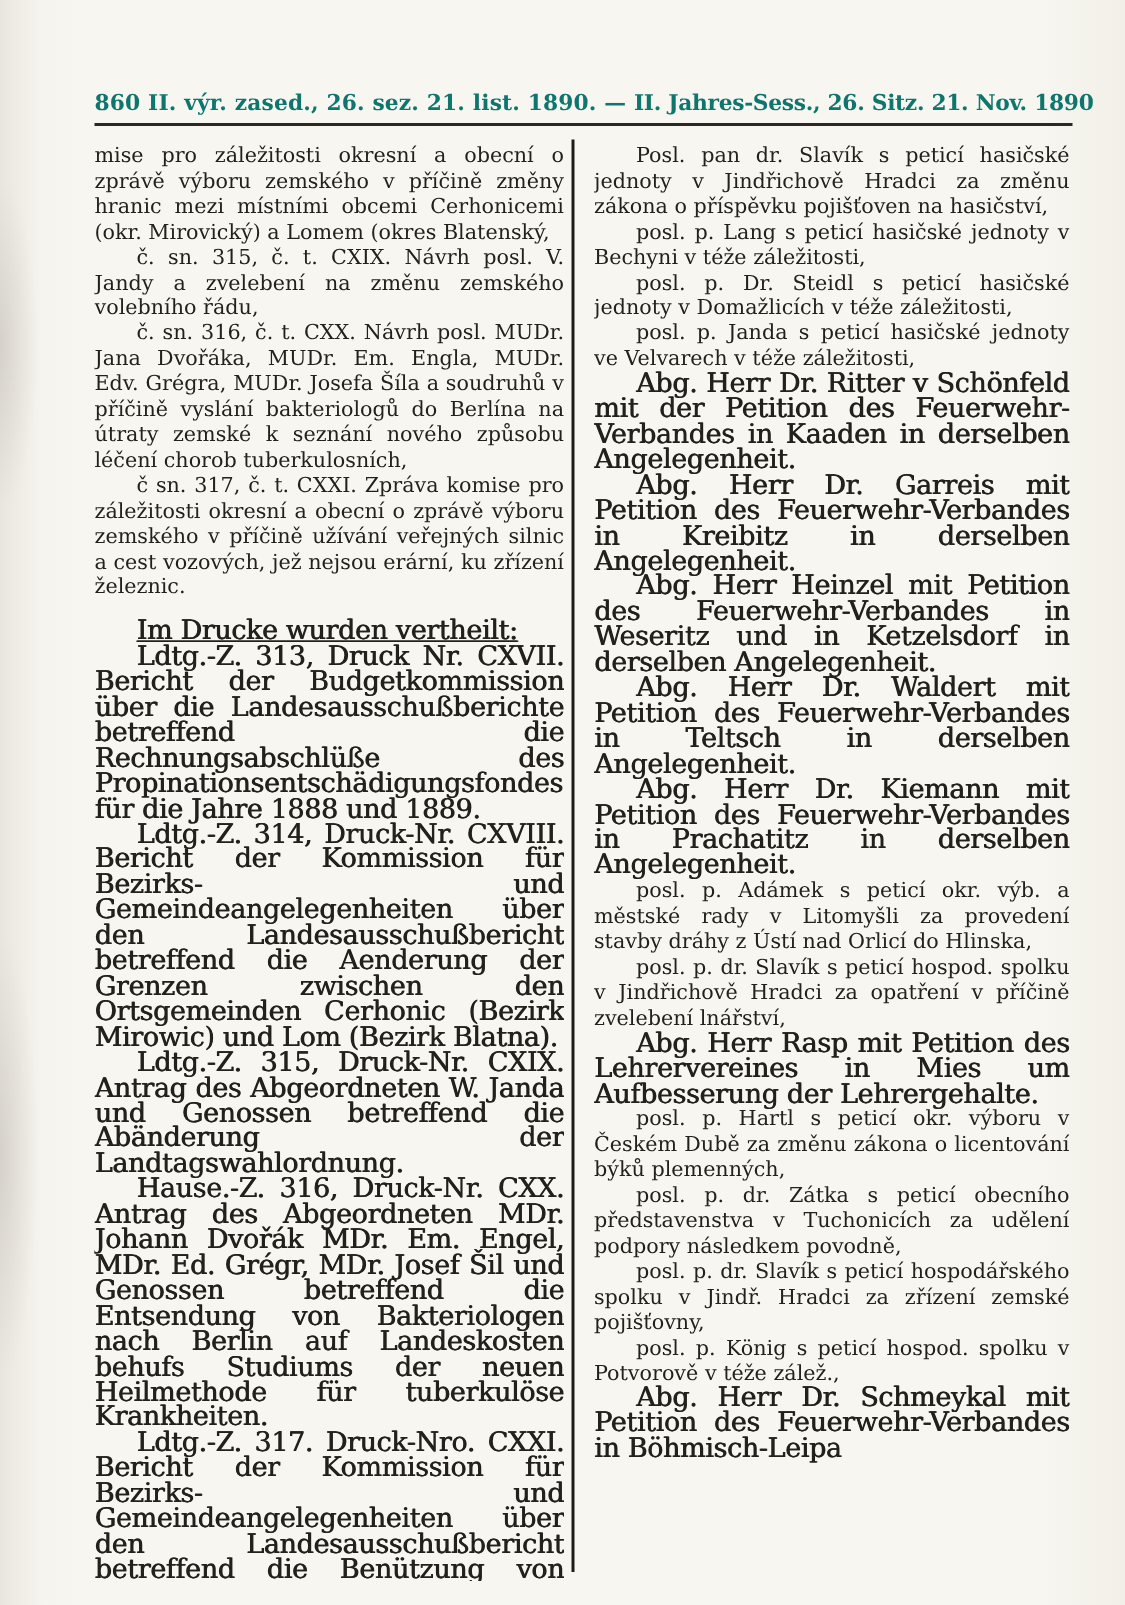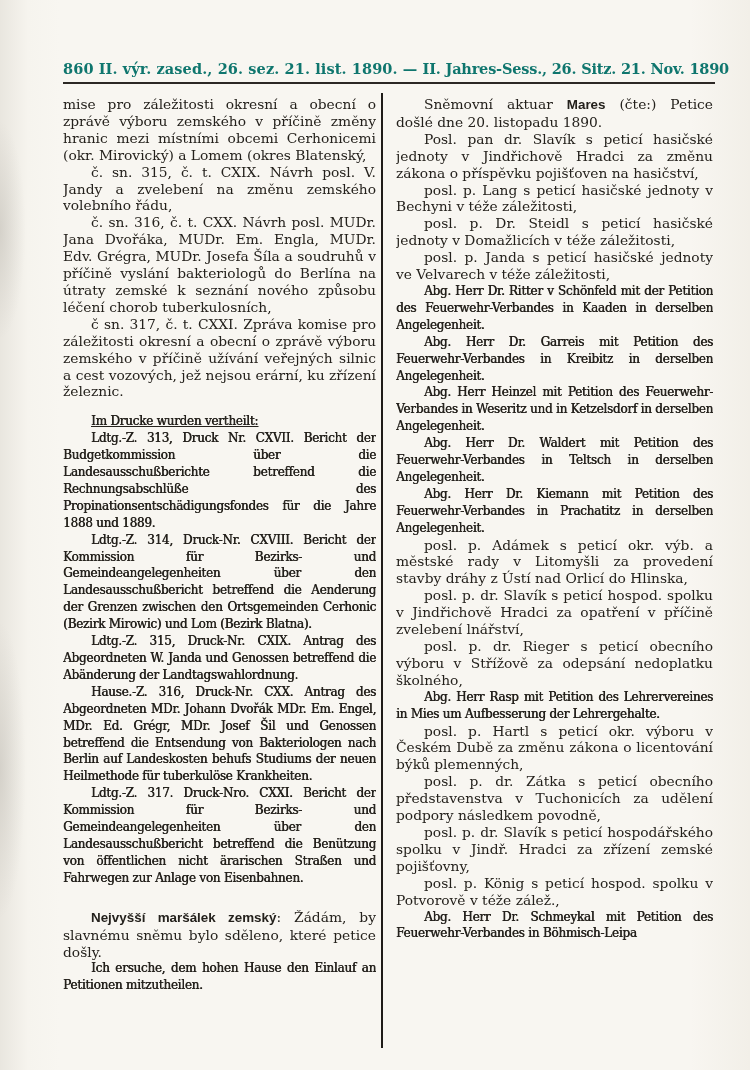"Sněmovní aktuar Mares (čte:) Petice" p.para { html: <p><span>Sněmovní aktuar </span><b>Mares</b><span> (čte:) Petice došlé dne 20. listopadu 1890.</span></p> -> none }
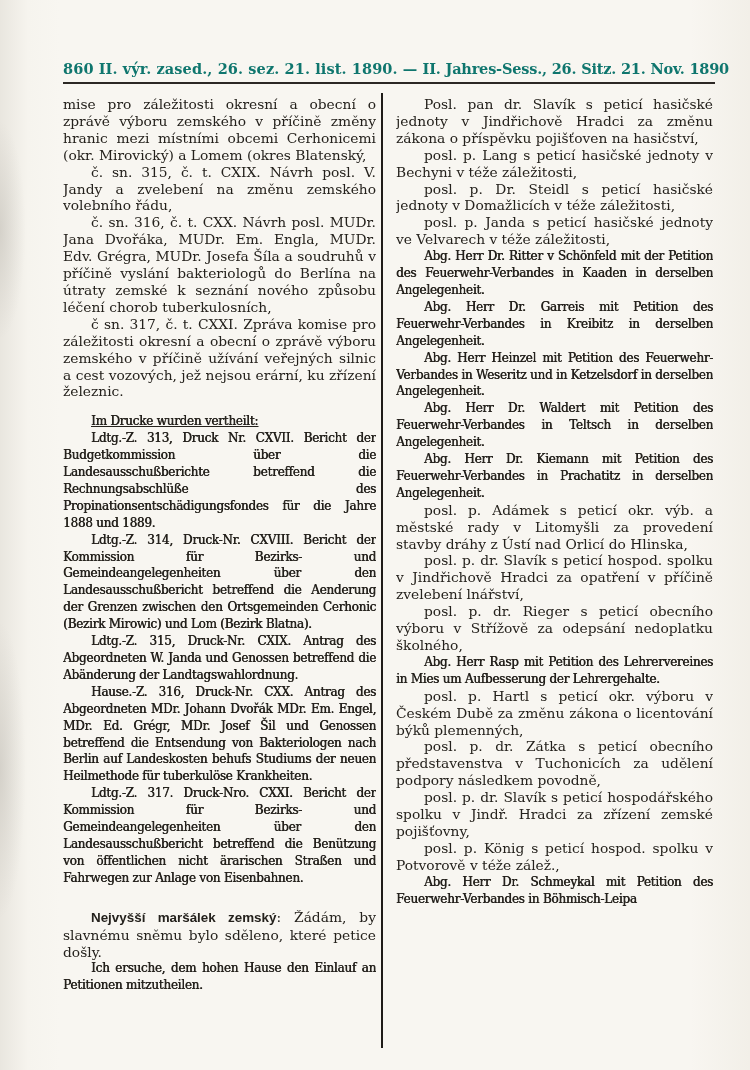"Abg. Herr Dr. Ritter v" .para.de { font-size: 12px -> 18px }
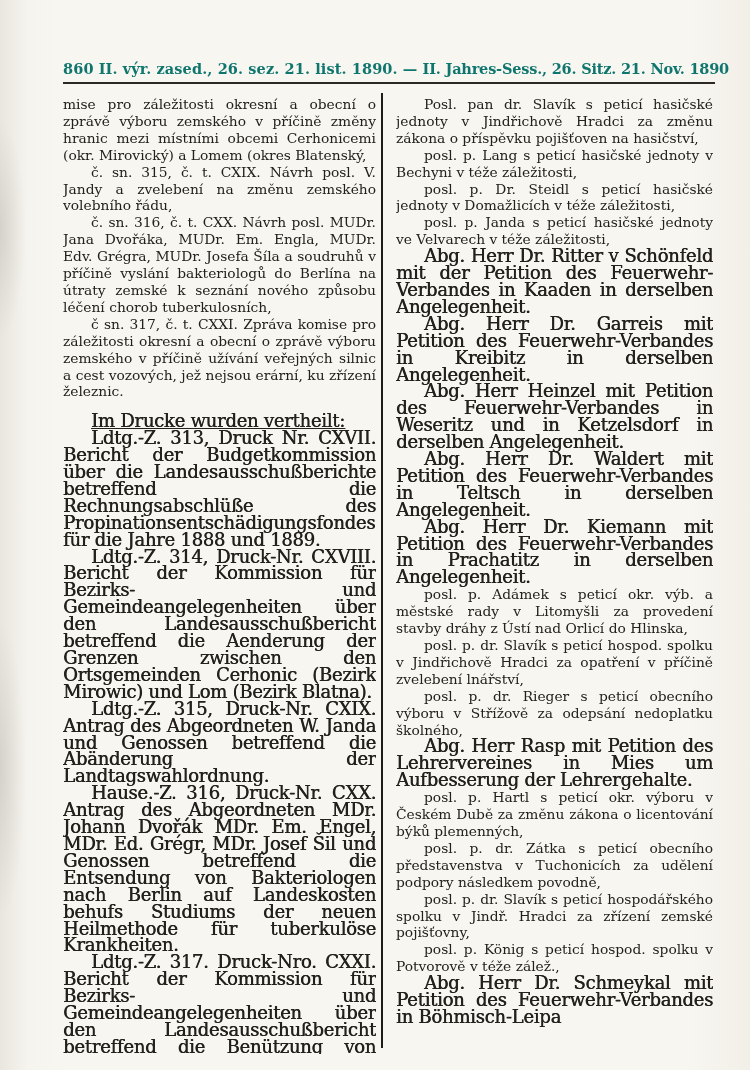"posl. p. dr. Rieger s" p.para { html: <p><span>posl. p. dr. Rieger s peticí obecního výboru v Střížově za odepsání nedoplatku školného,</span></p> -> none }
